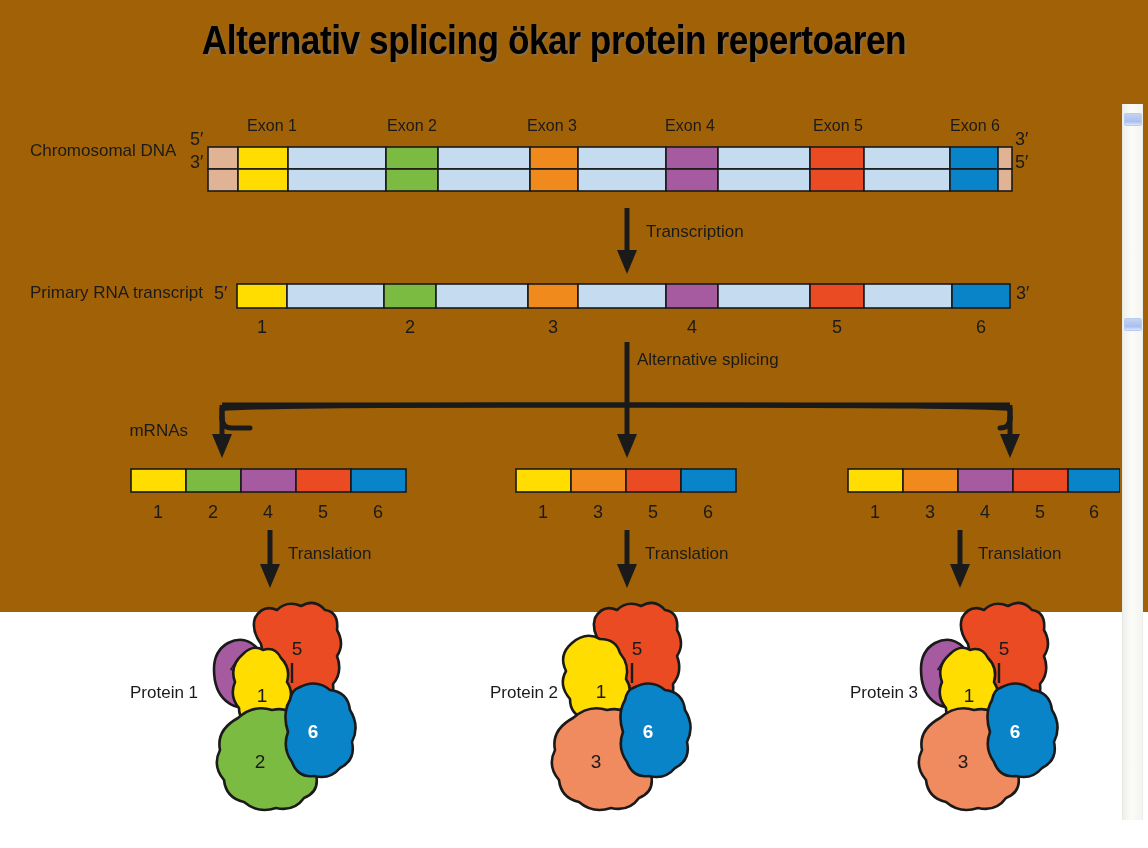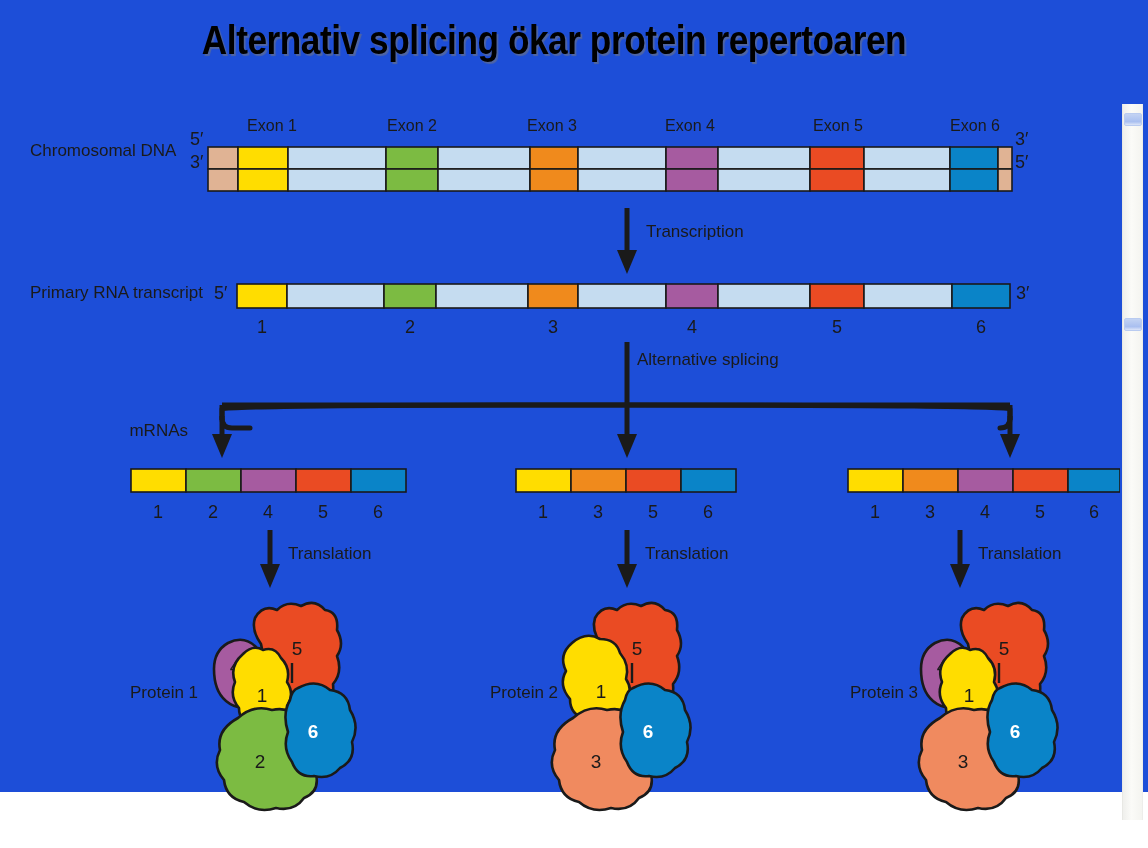"Alternativ splicing ökar protein" #slide { background: #1d4ed8 -> #a16207; height: 792px -> 612px }
